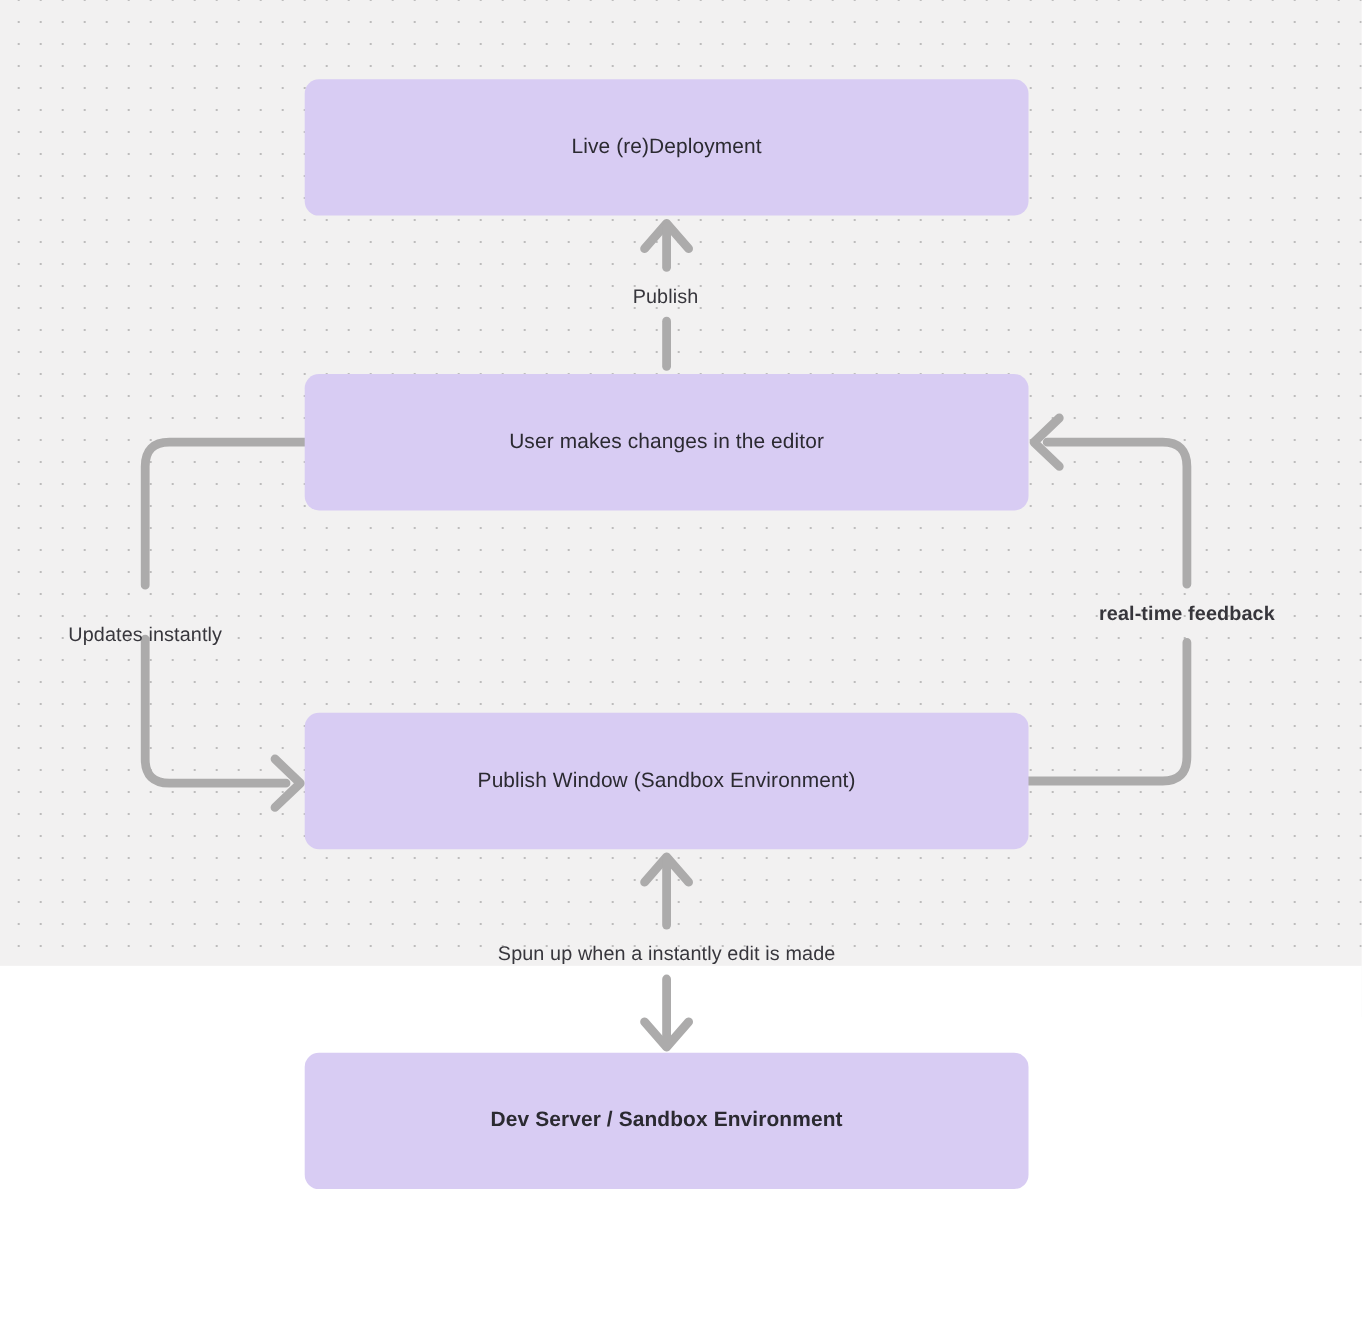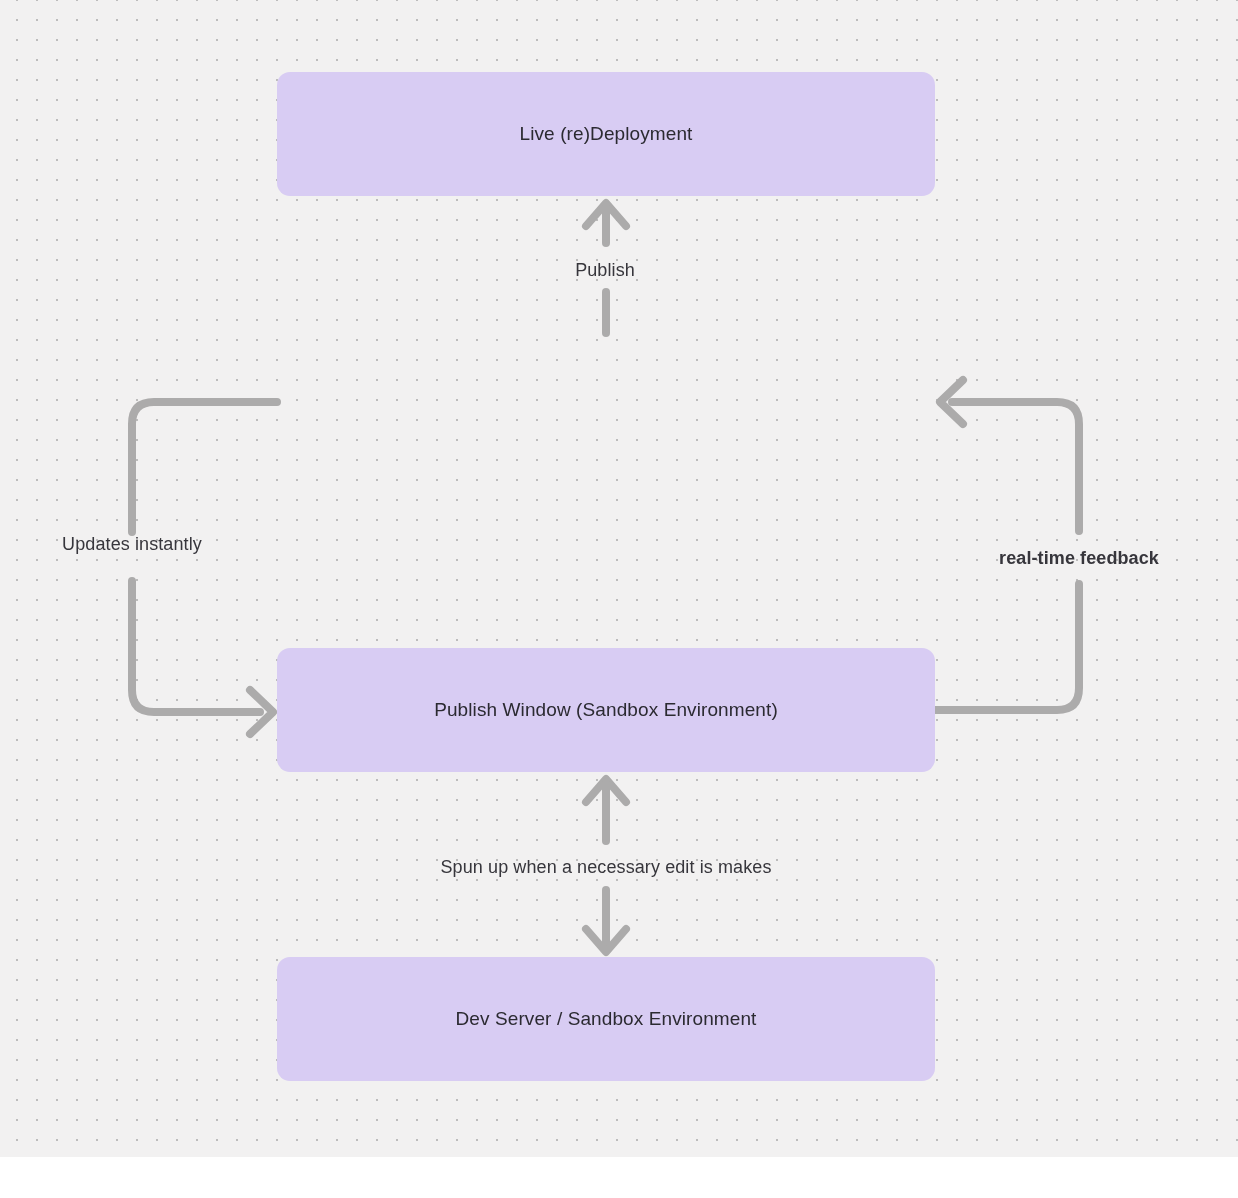"Live (re)Deployment" .canvas { height: 1157px -> 878px }
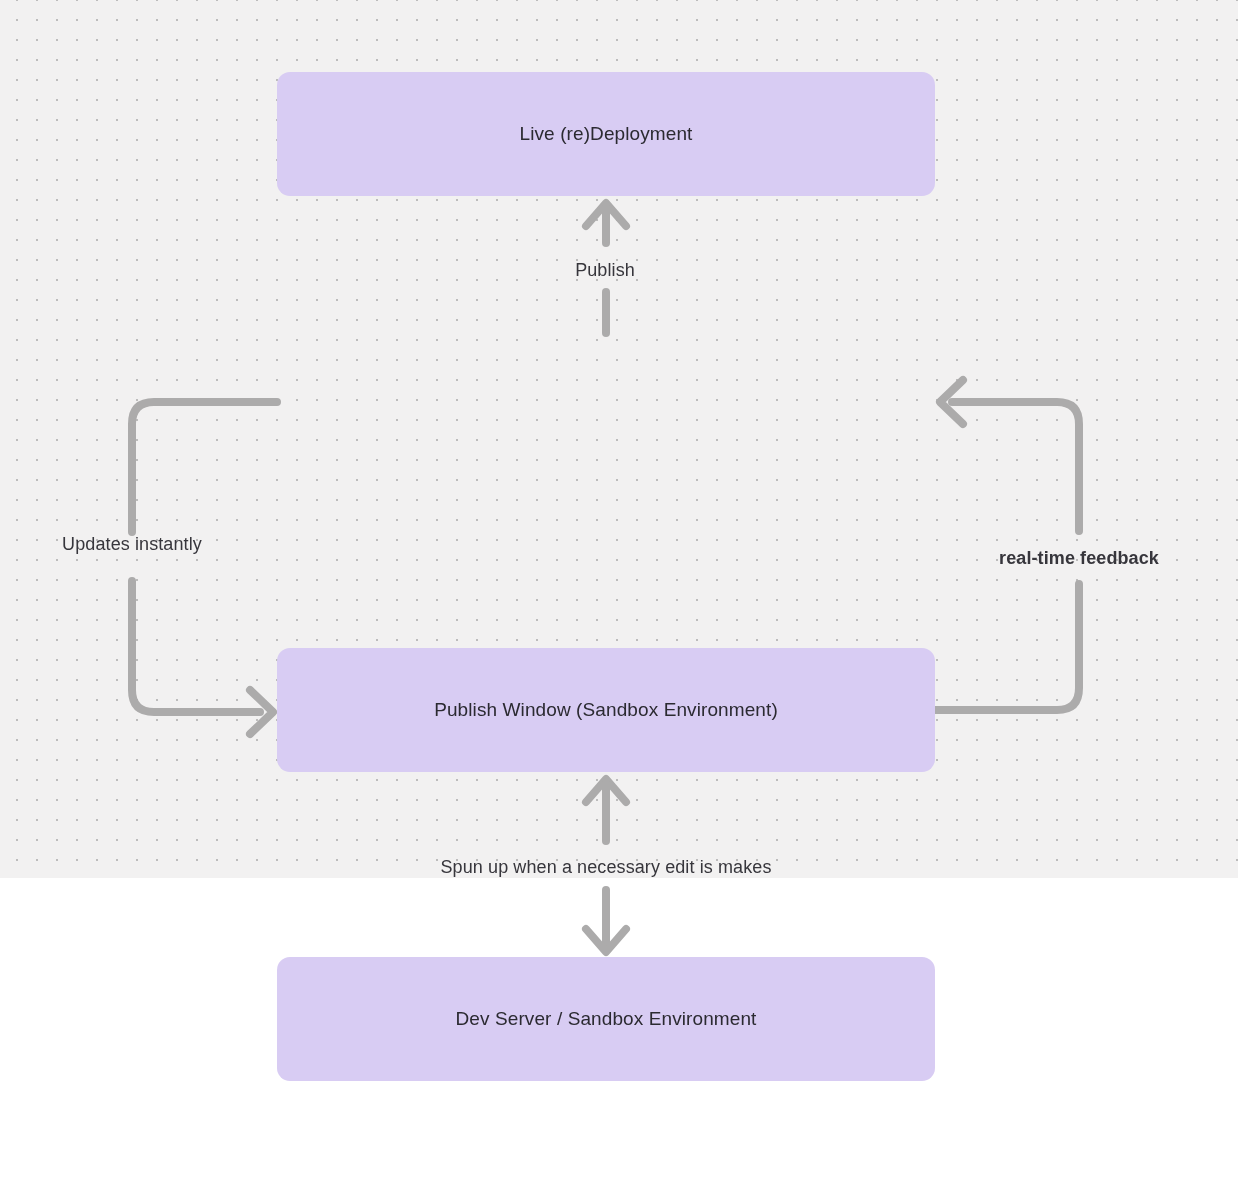"User makes changes in the" div.node { html: none -> <div> <span>User makes changes in the editor</span> </div> }
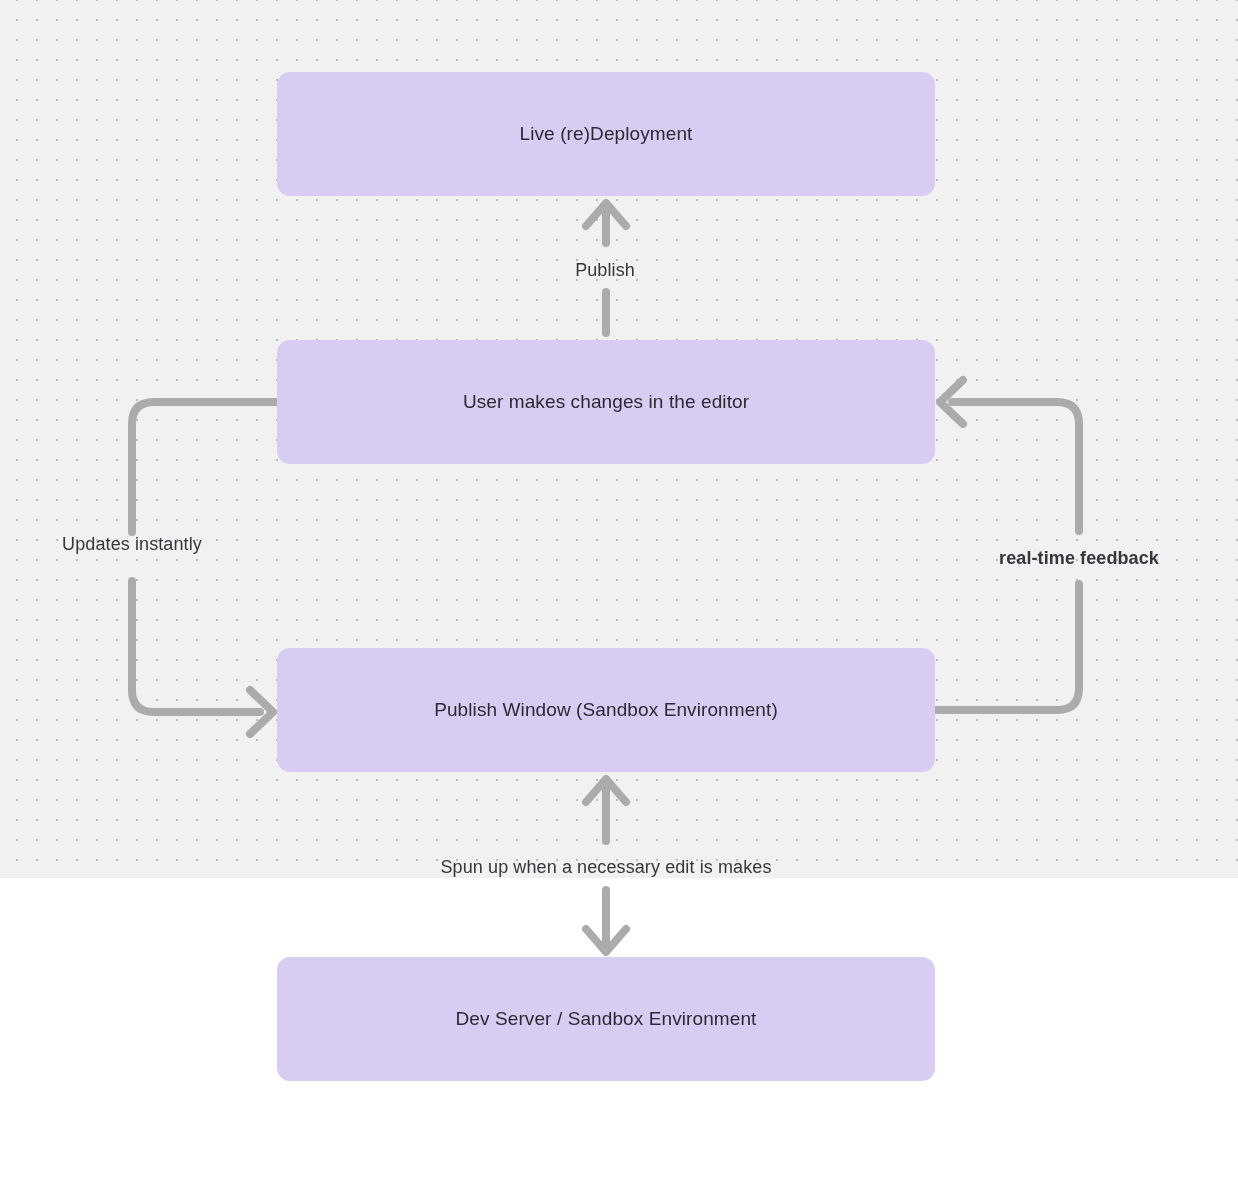"Updates instantly" .lbl-updates { top: 544px -> 577px }
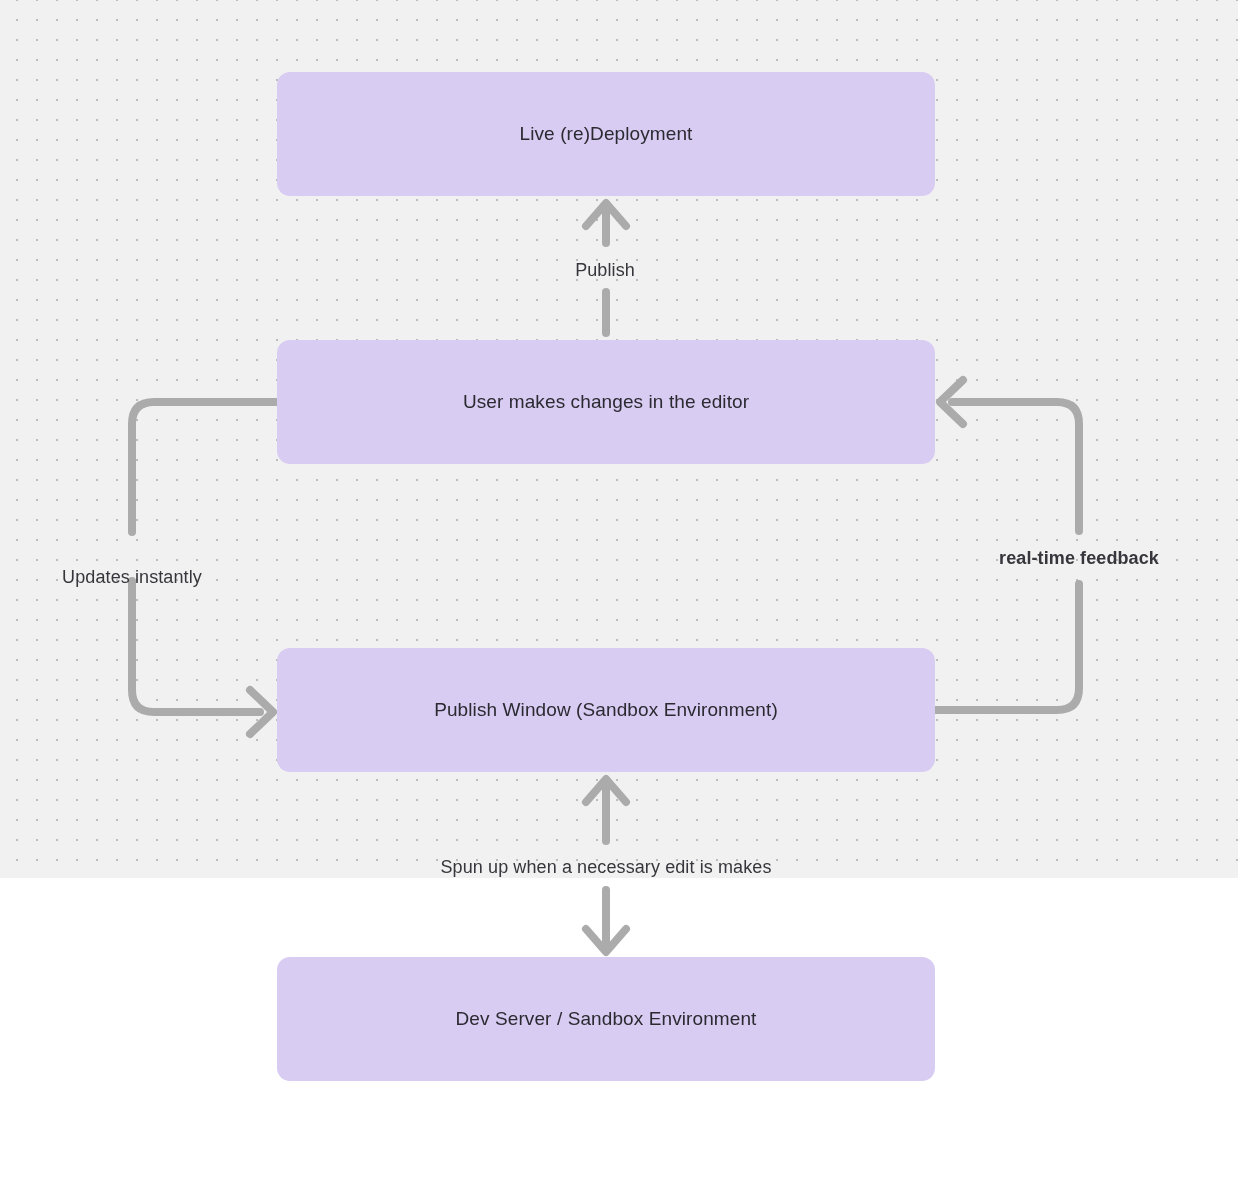"Spun up when a necessary" div.edge-label { text: necessary edit is makes -> instantly edit is made }
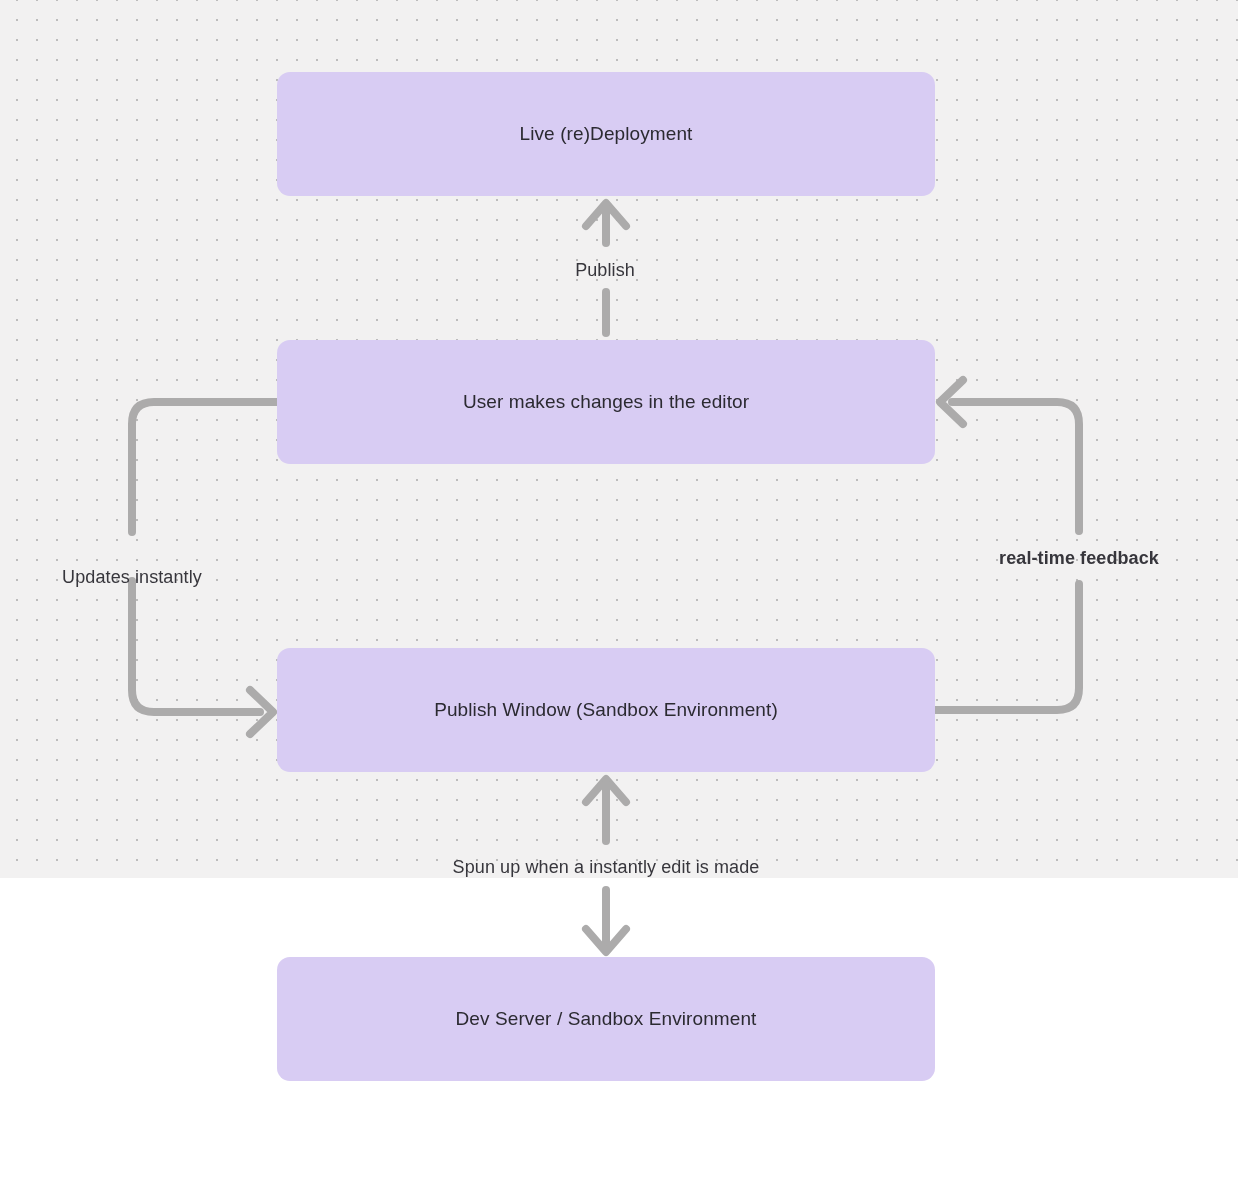"Dev Server / Sandbox Environment" .node-4 { font-weight: none -> bold }
